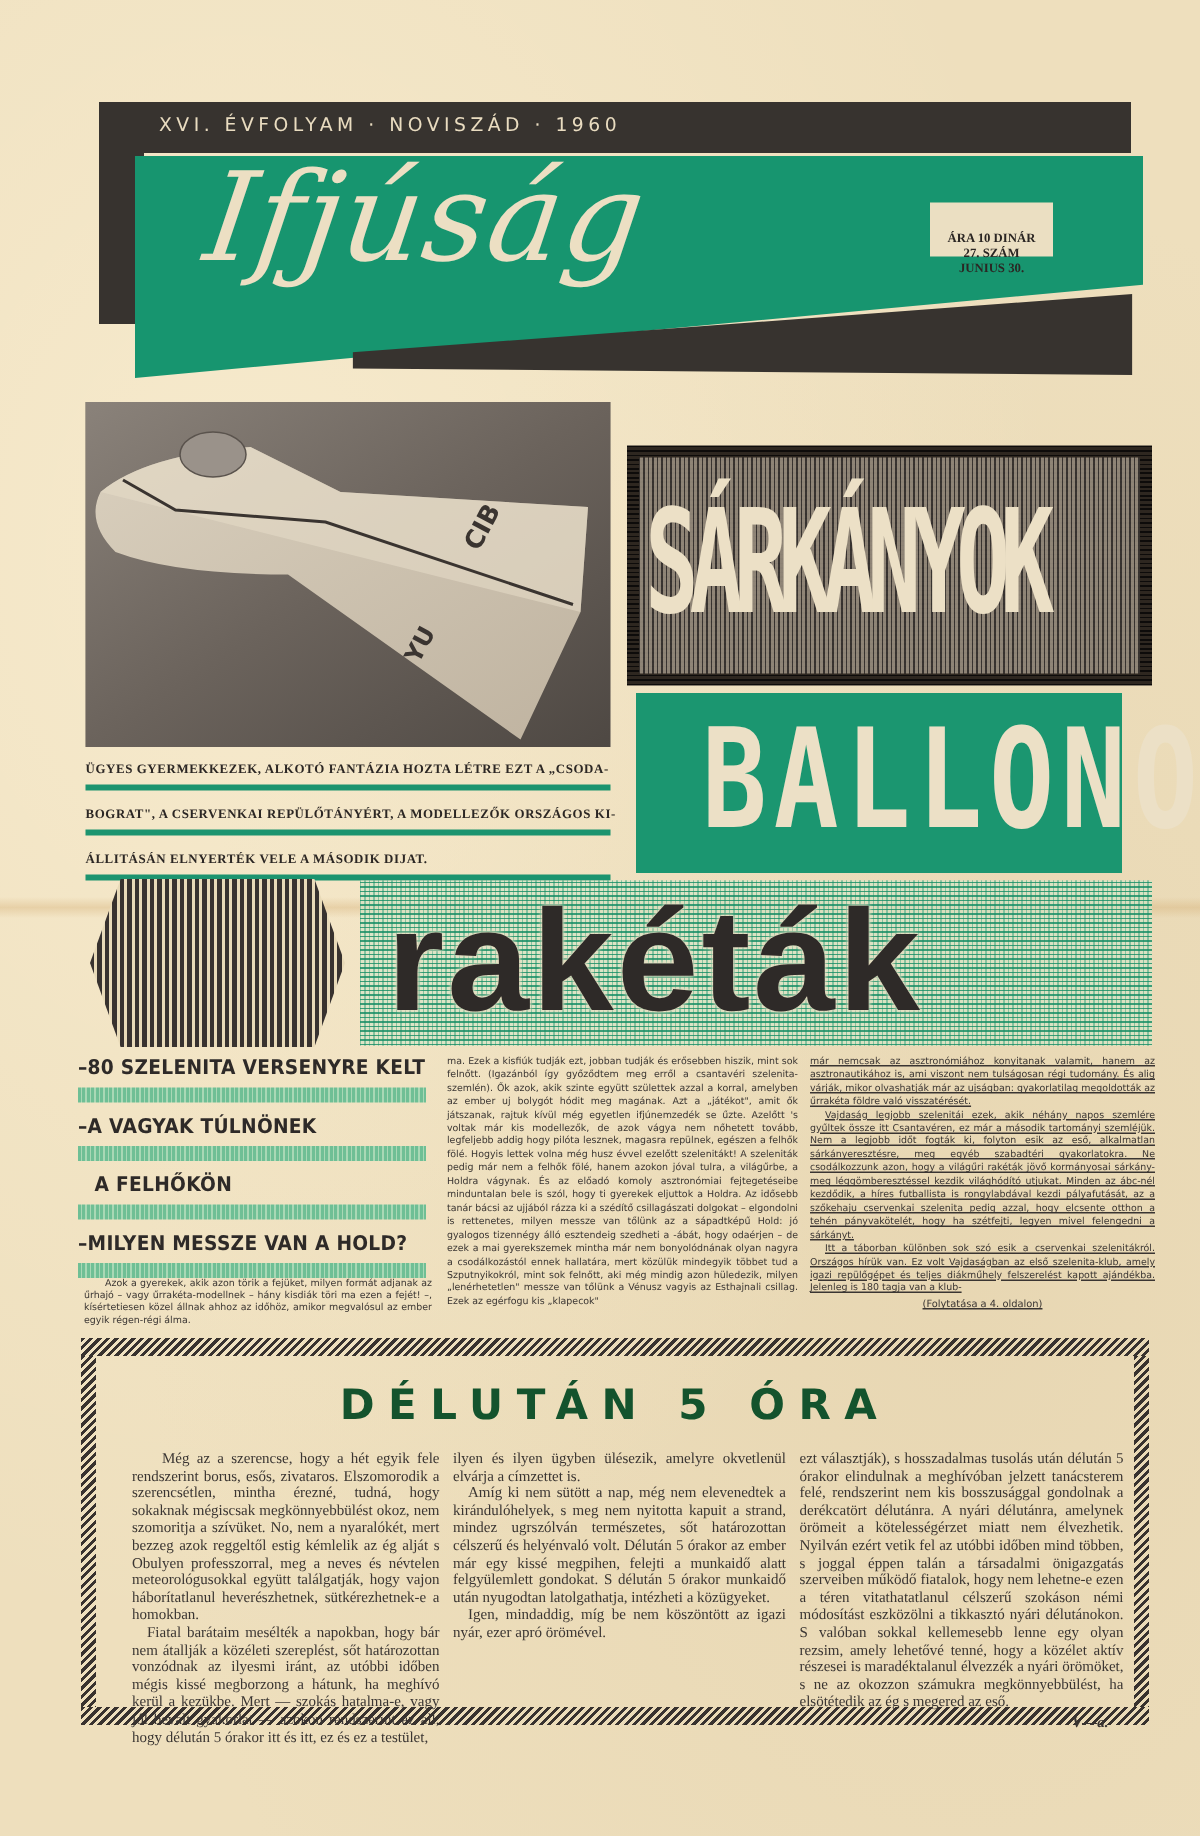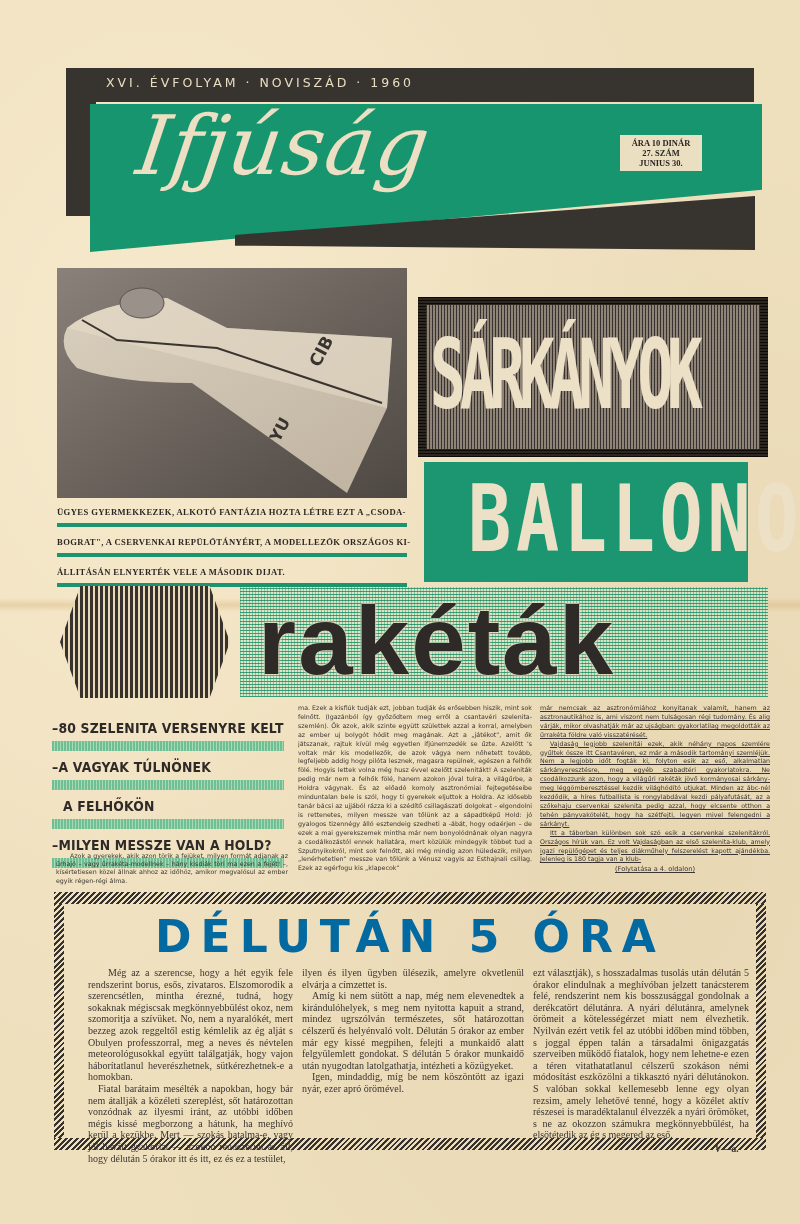"ÁRA 10 DINÁR" .price-box { padding-top: 3px -> 18px }
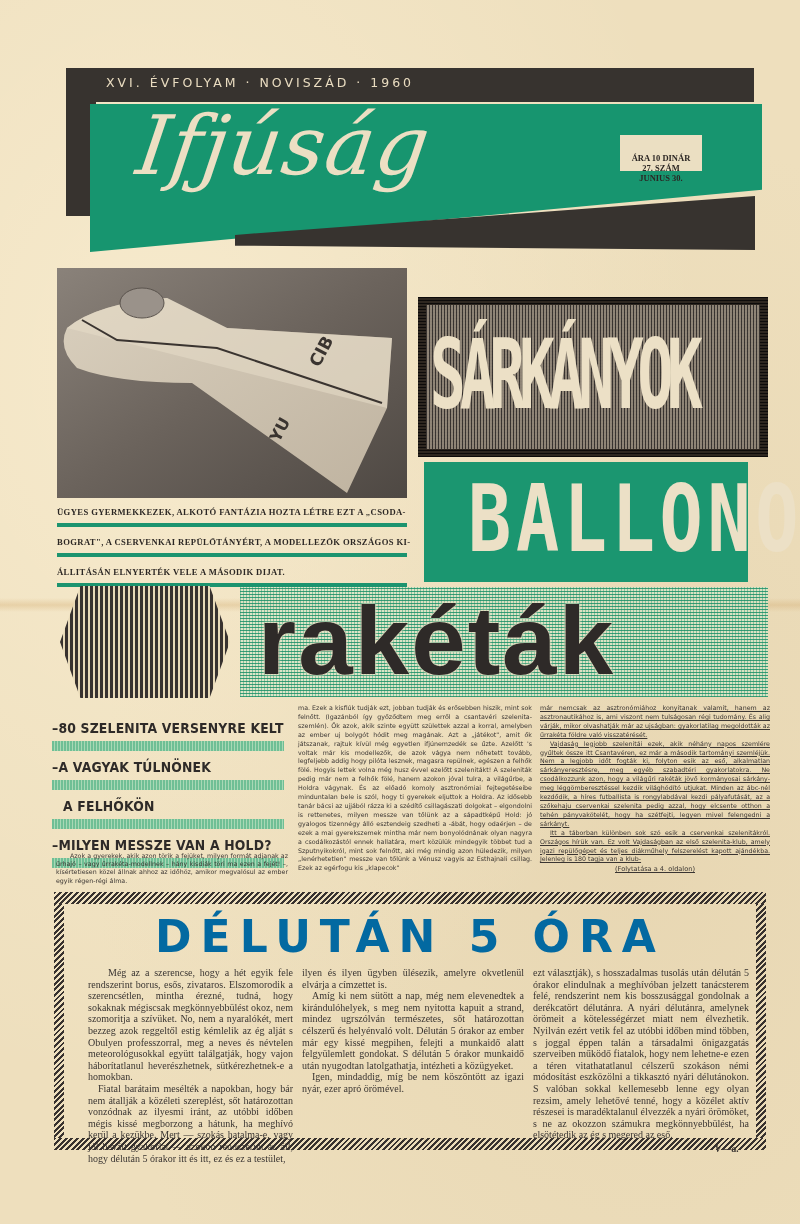"–80 SZELENITA VERSENYRE KELT" .teasers { margin-top: 16px -> none }
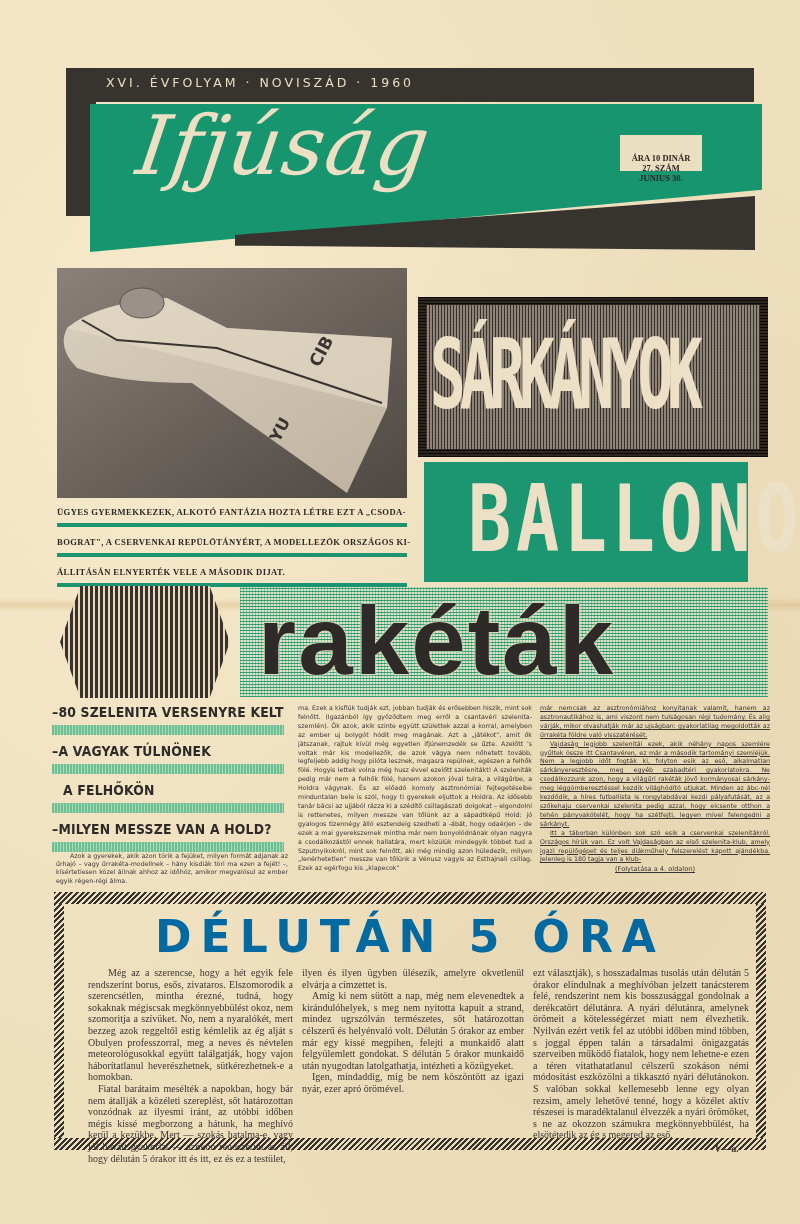"DÉLUTÁN 5 ÓRA" .delutan { color: #0369a1 -> #14532d; font-size: 44px -> 28px }
